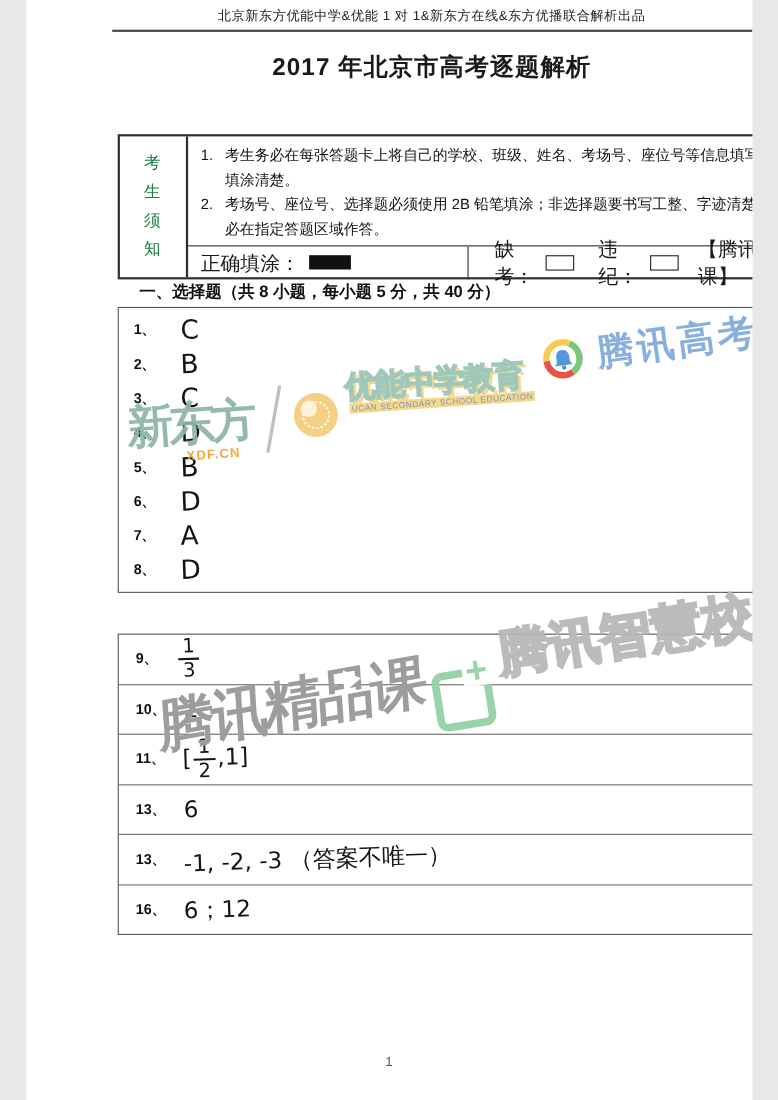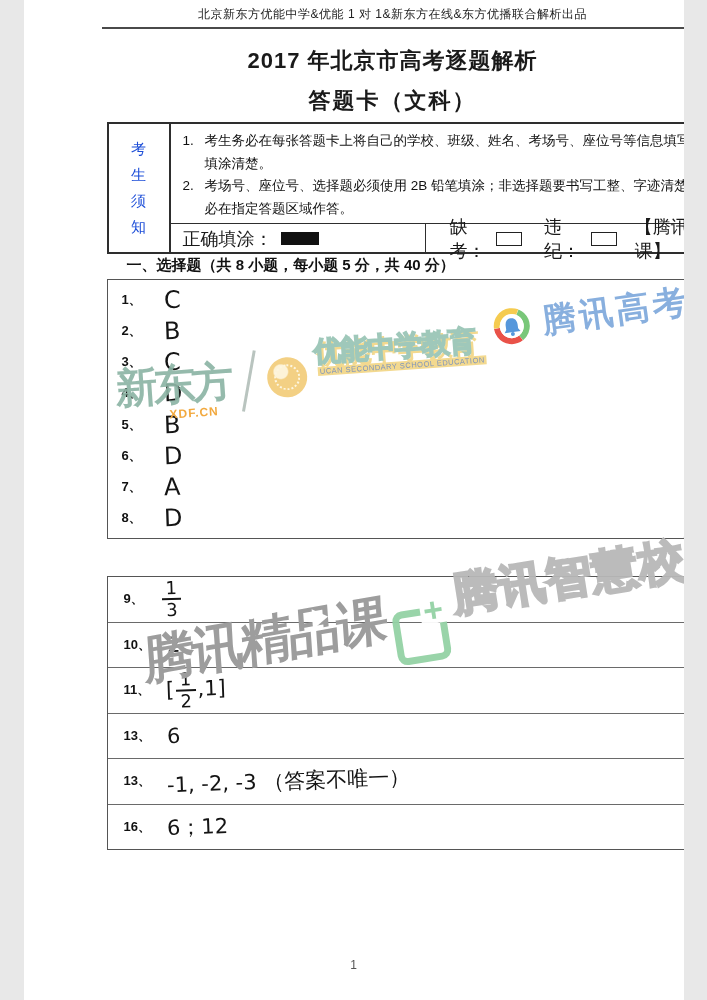"答题卡（文科）" div.doc-subtitle { html: <div>答题卡（文科）</div> -> none }
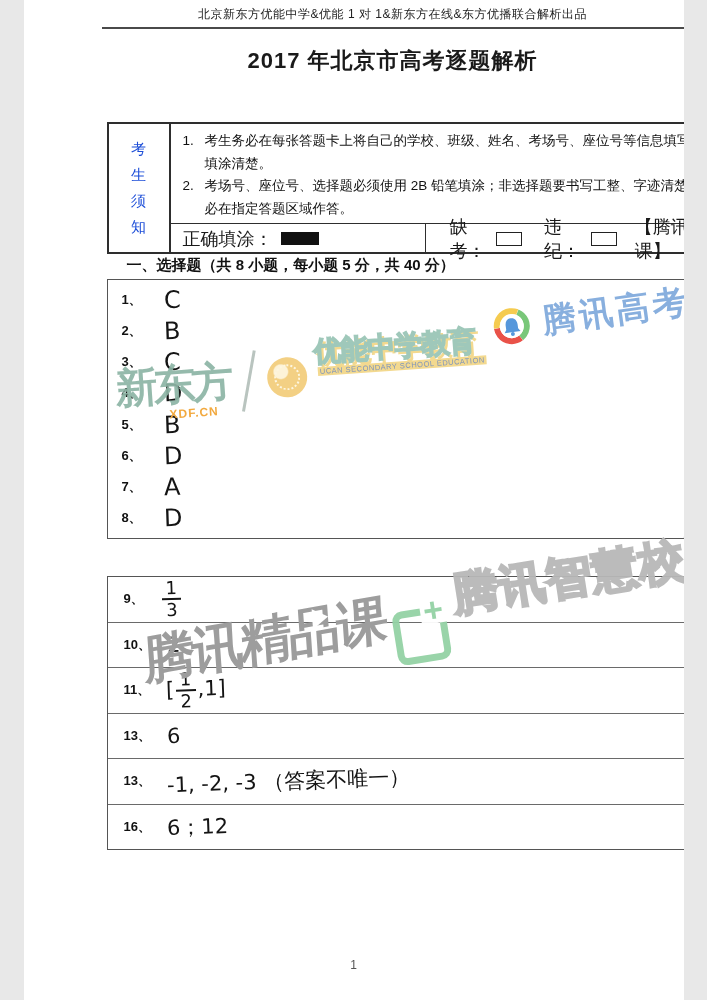"考生须知" .notice-side-label { color: #1d4ed8 -> #15803d }
